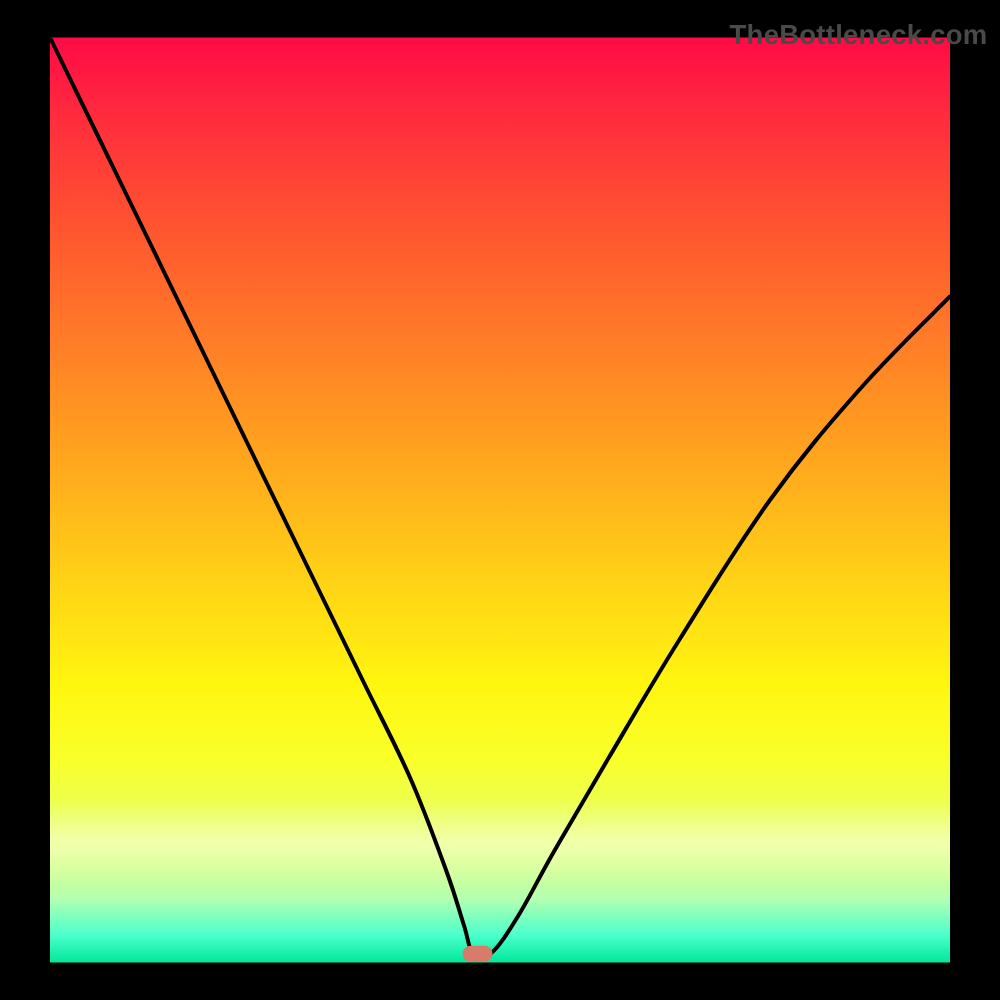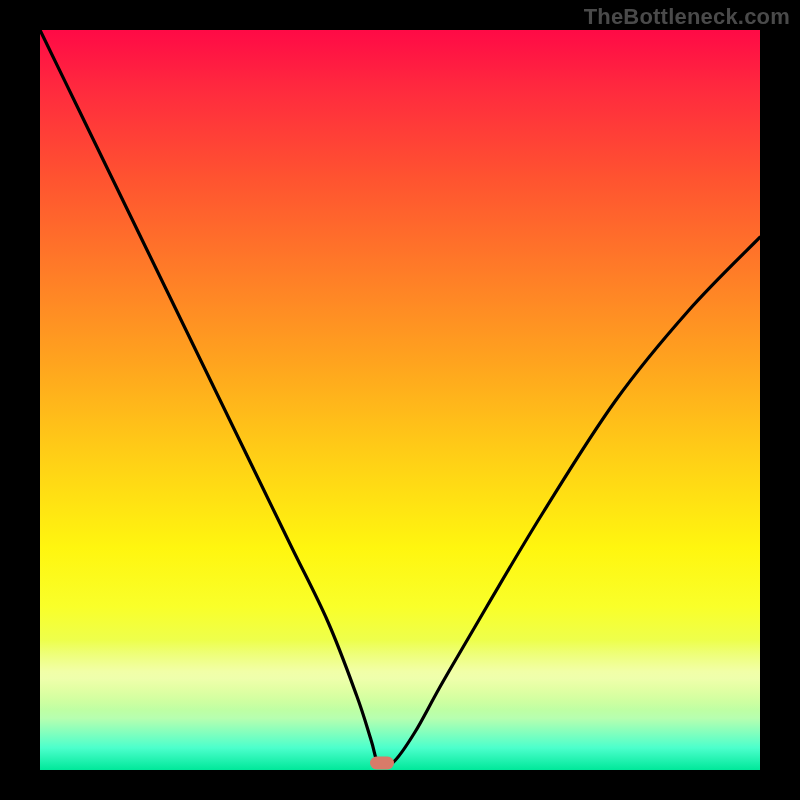"TheBottleneck.com" .watermark { top: 4px -> 15px }
